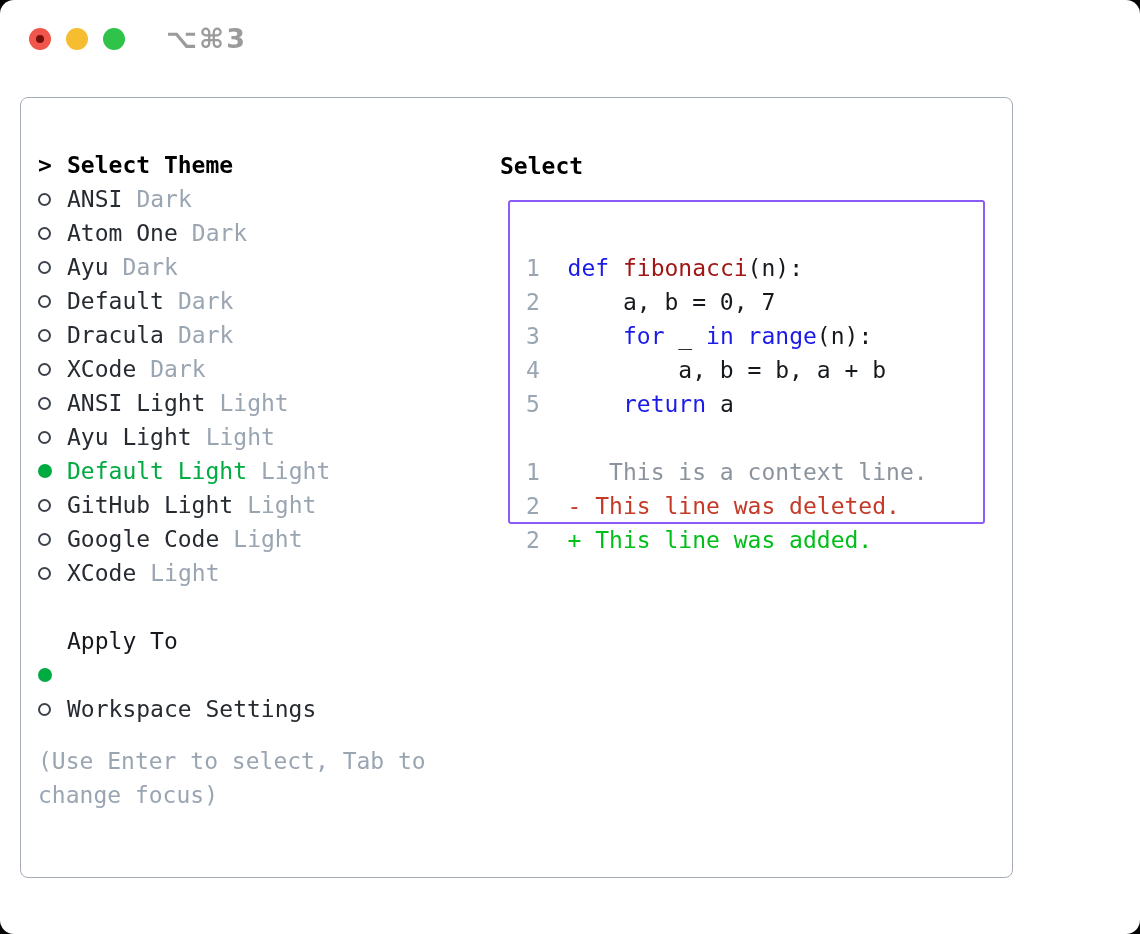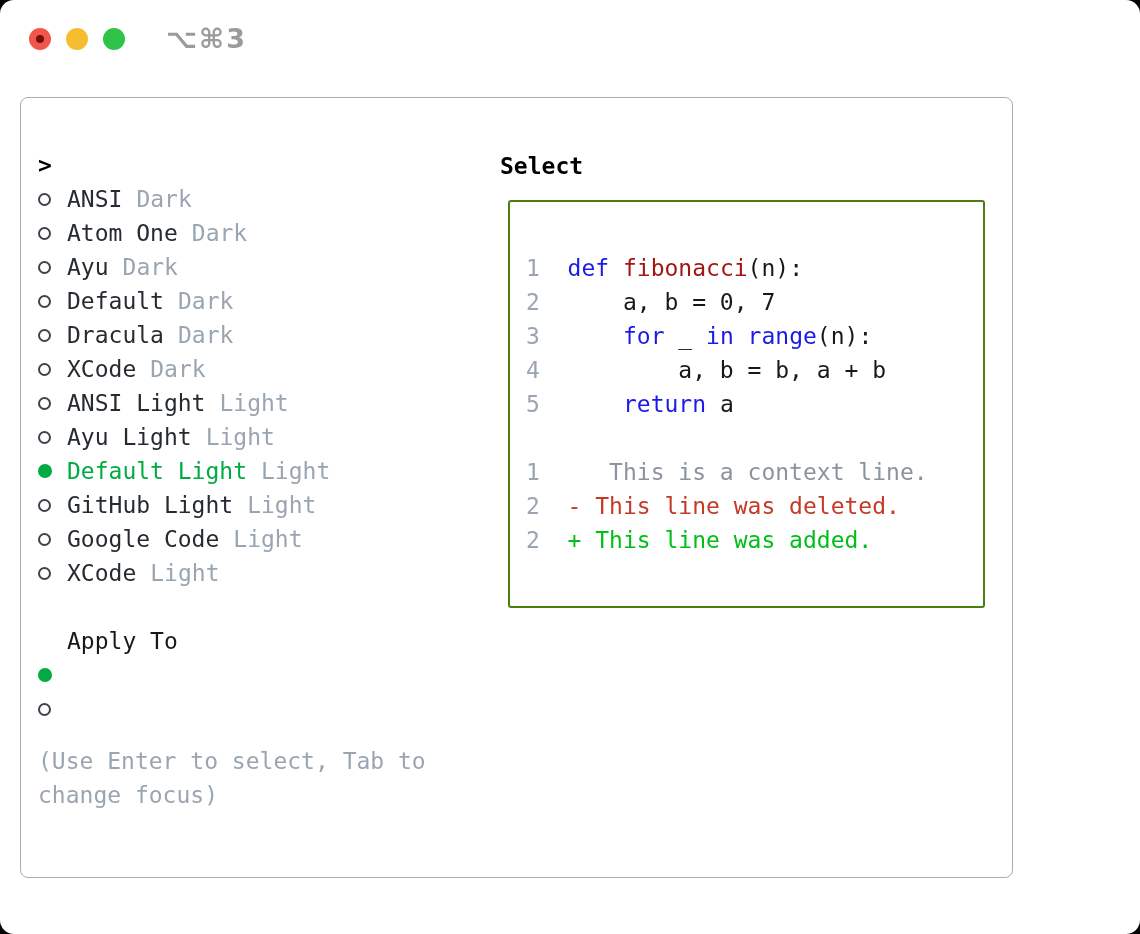"Select Theme" span.label { html: none -> <span>Select Theme</span> }
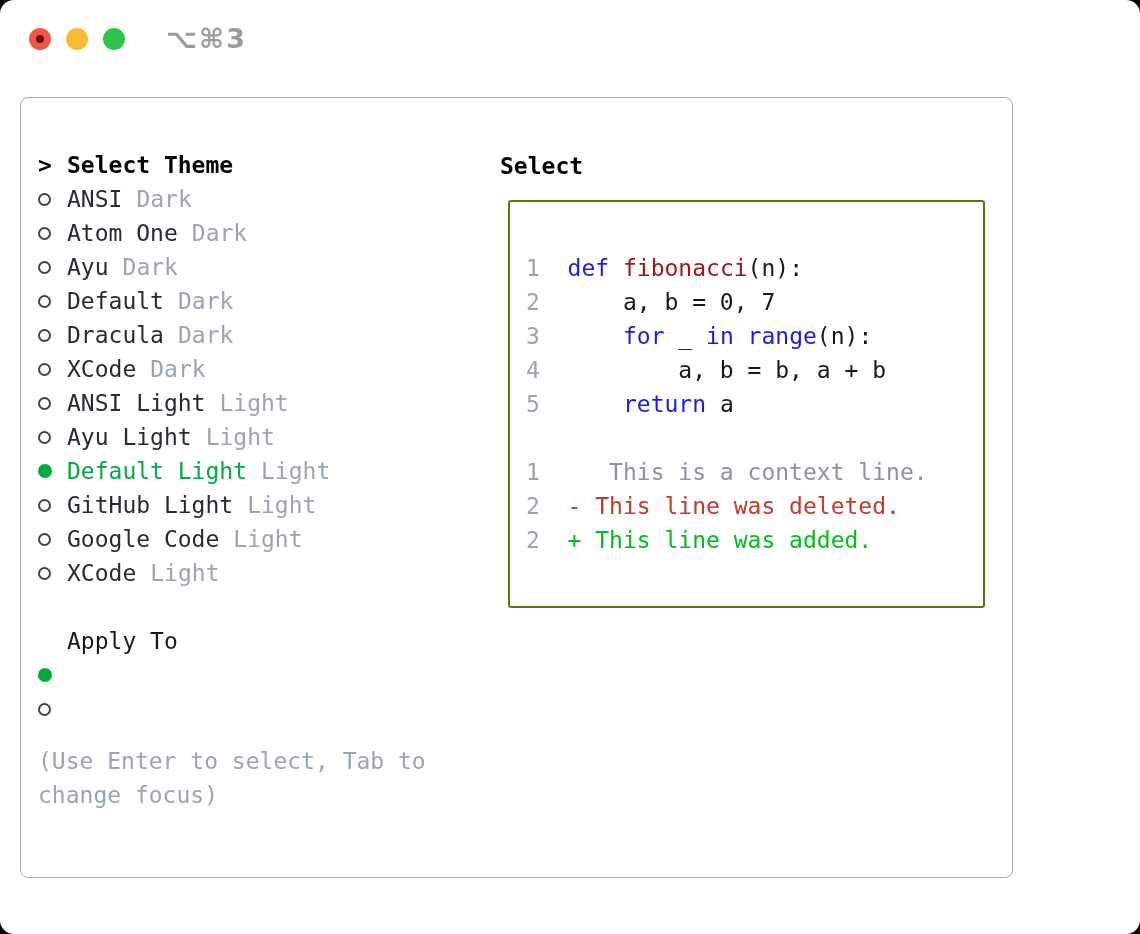"1 def fibonacci(n):" .preview-box { border: 2px solid #4d7c0f -> 2px solid #8b5cf6; height: 408px -> 324px }
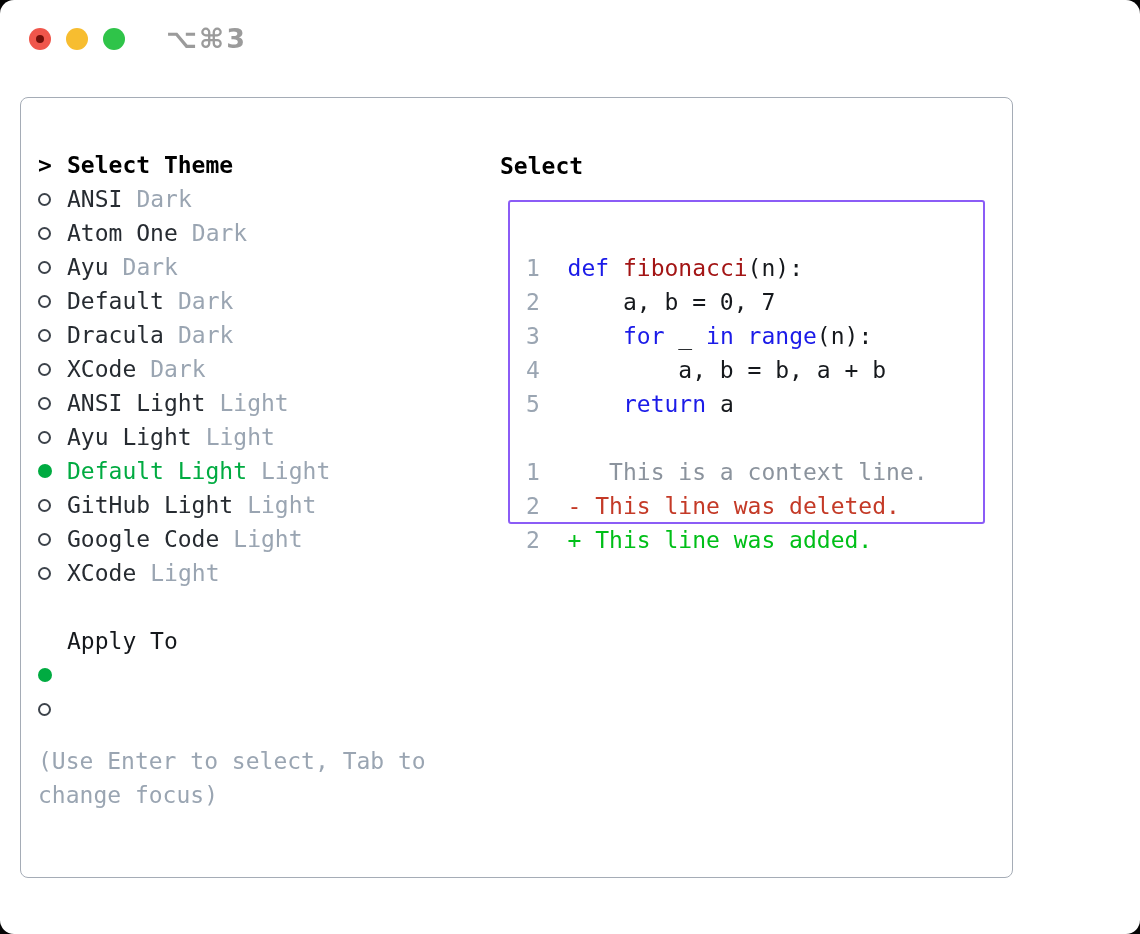"Workspace Settings" span.label { html: none -> <span>Workspace Settings</span> }
